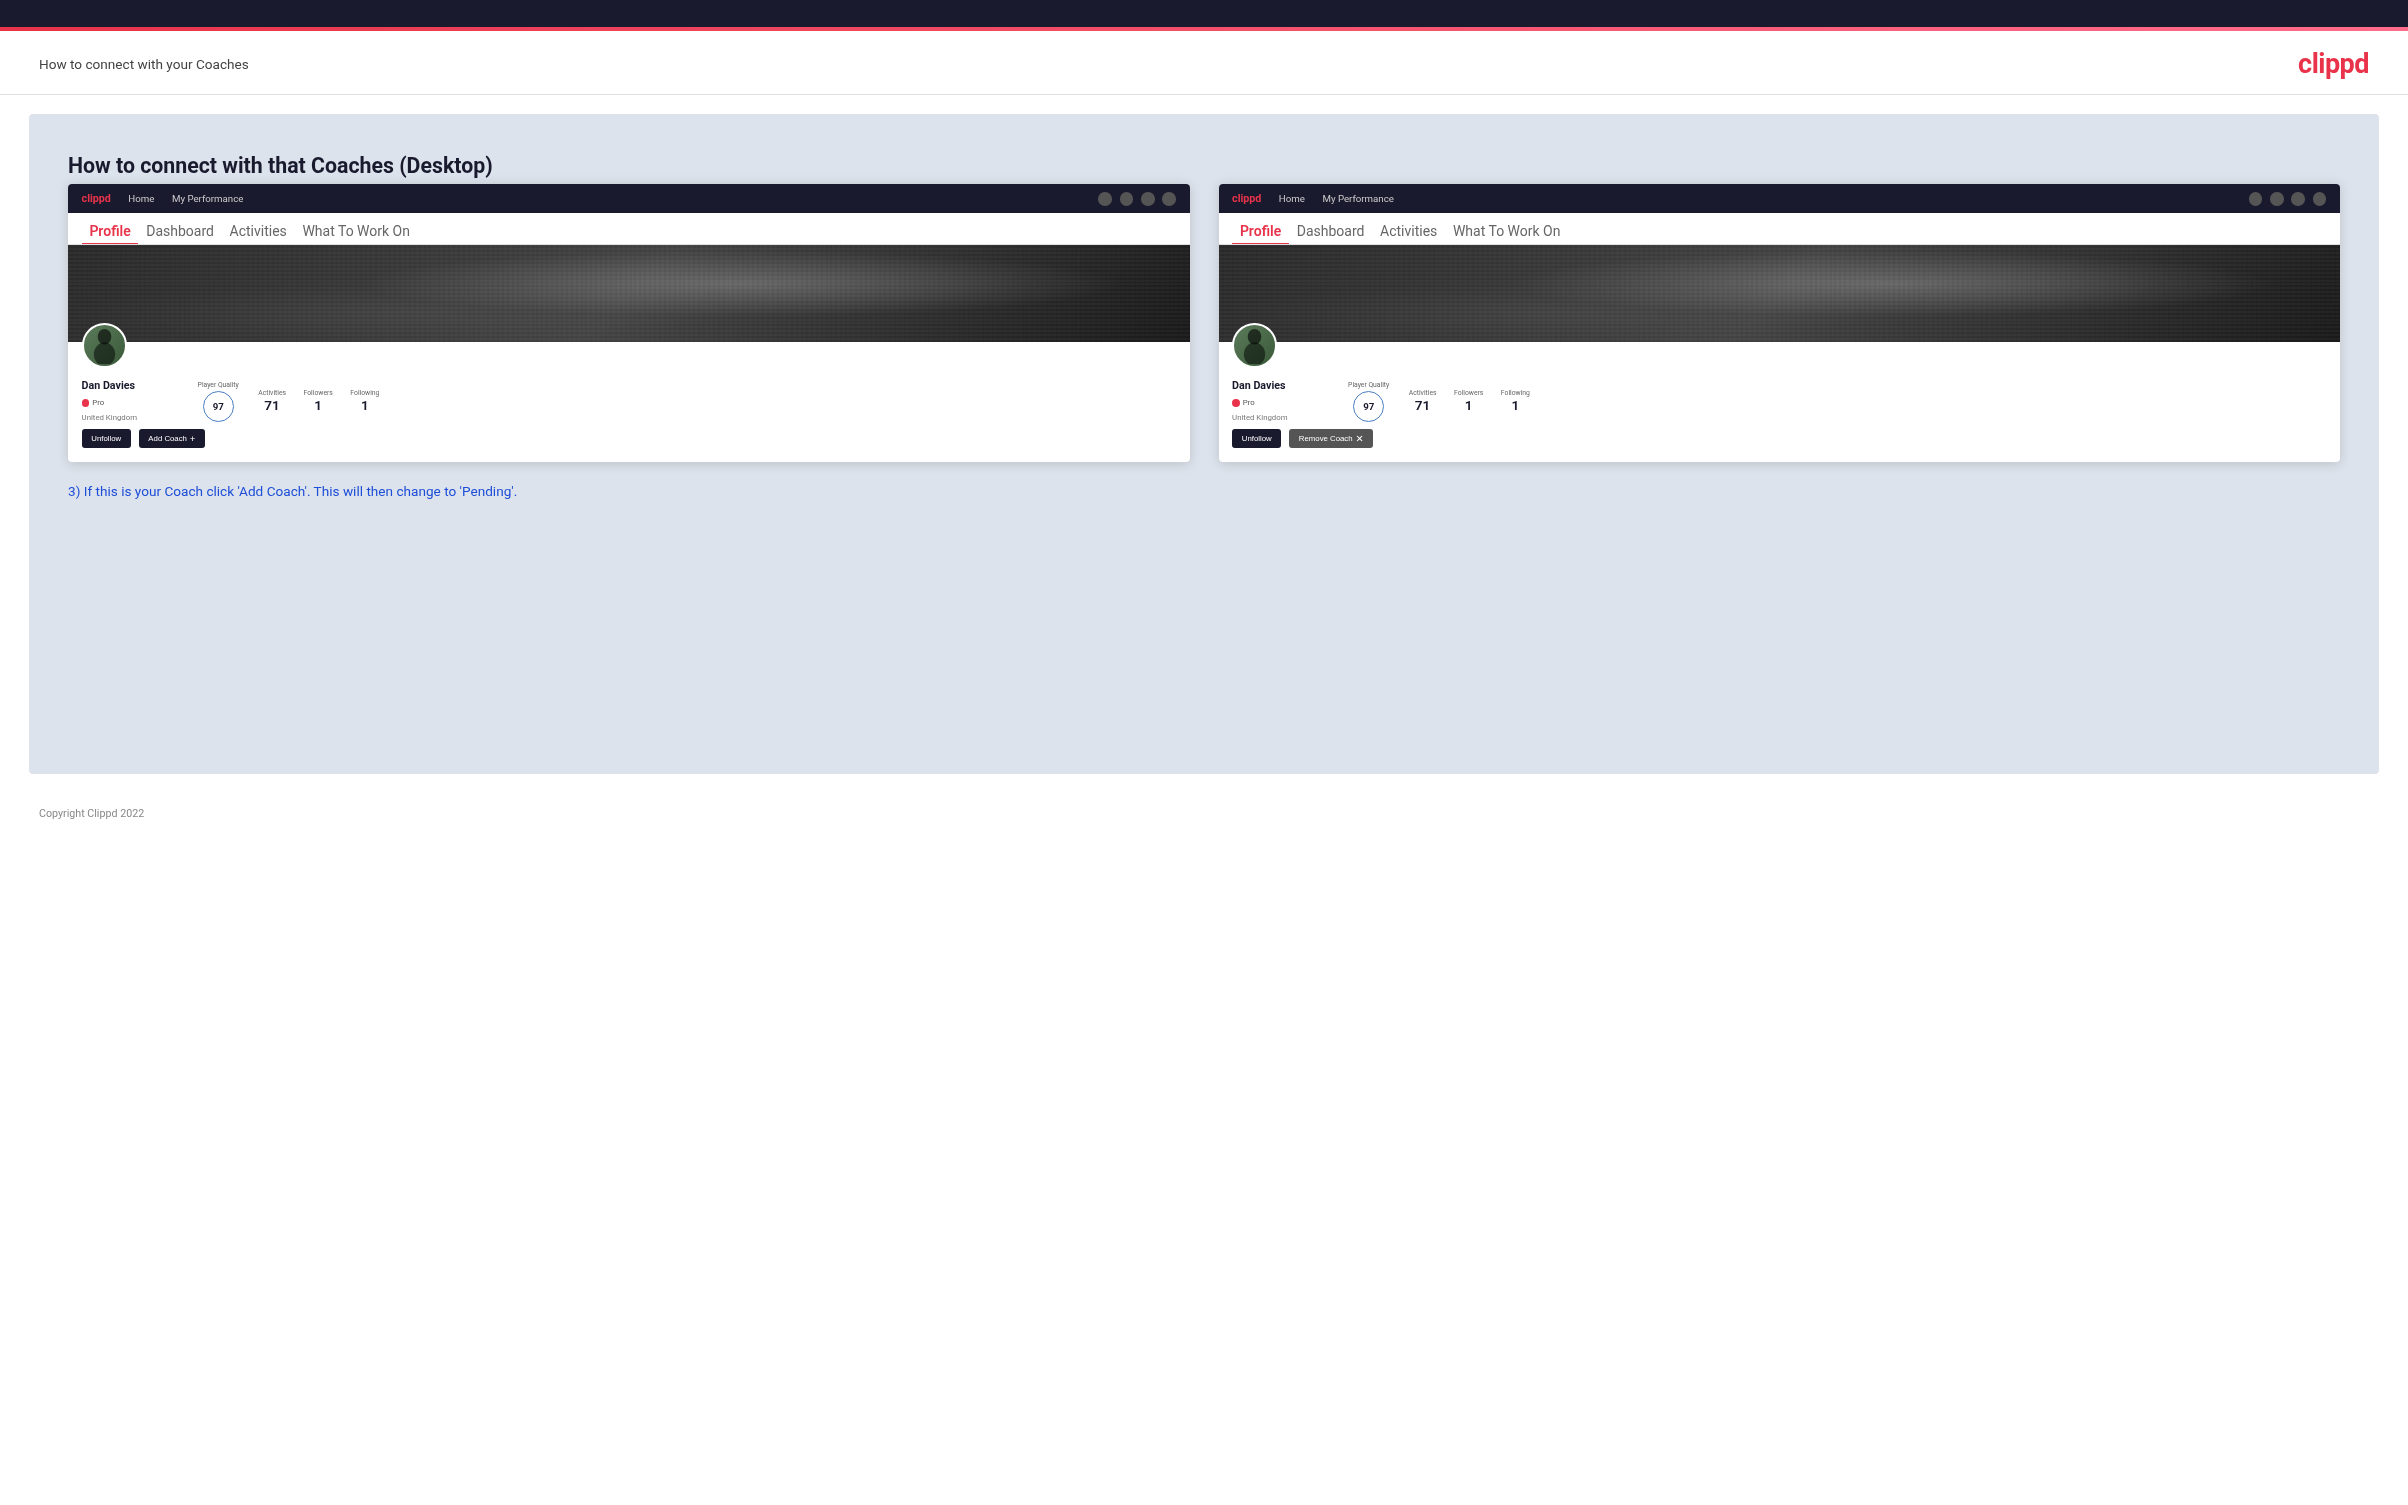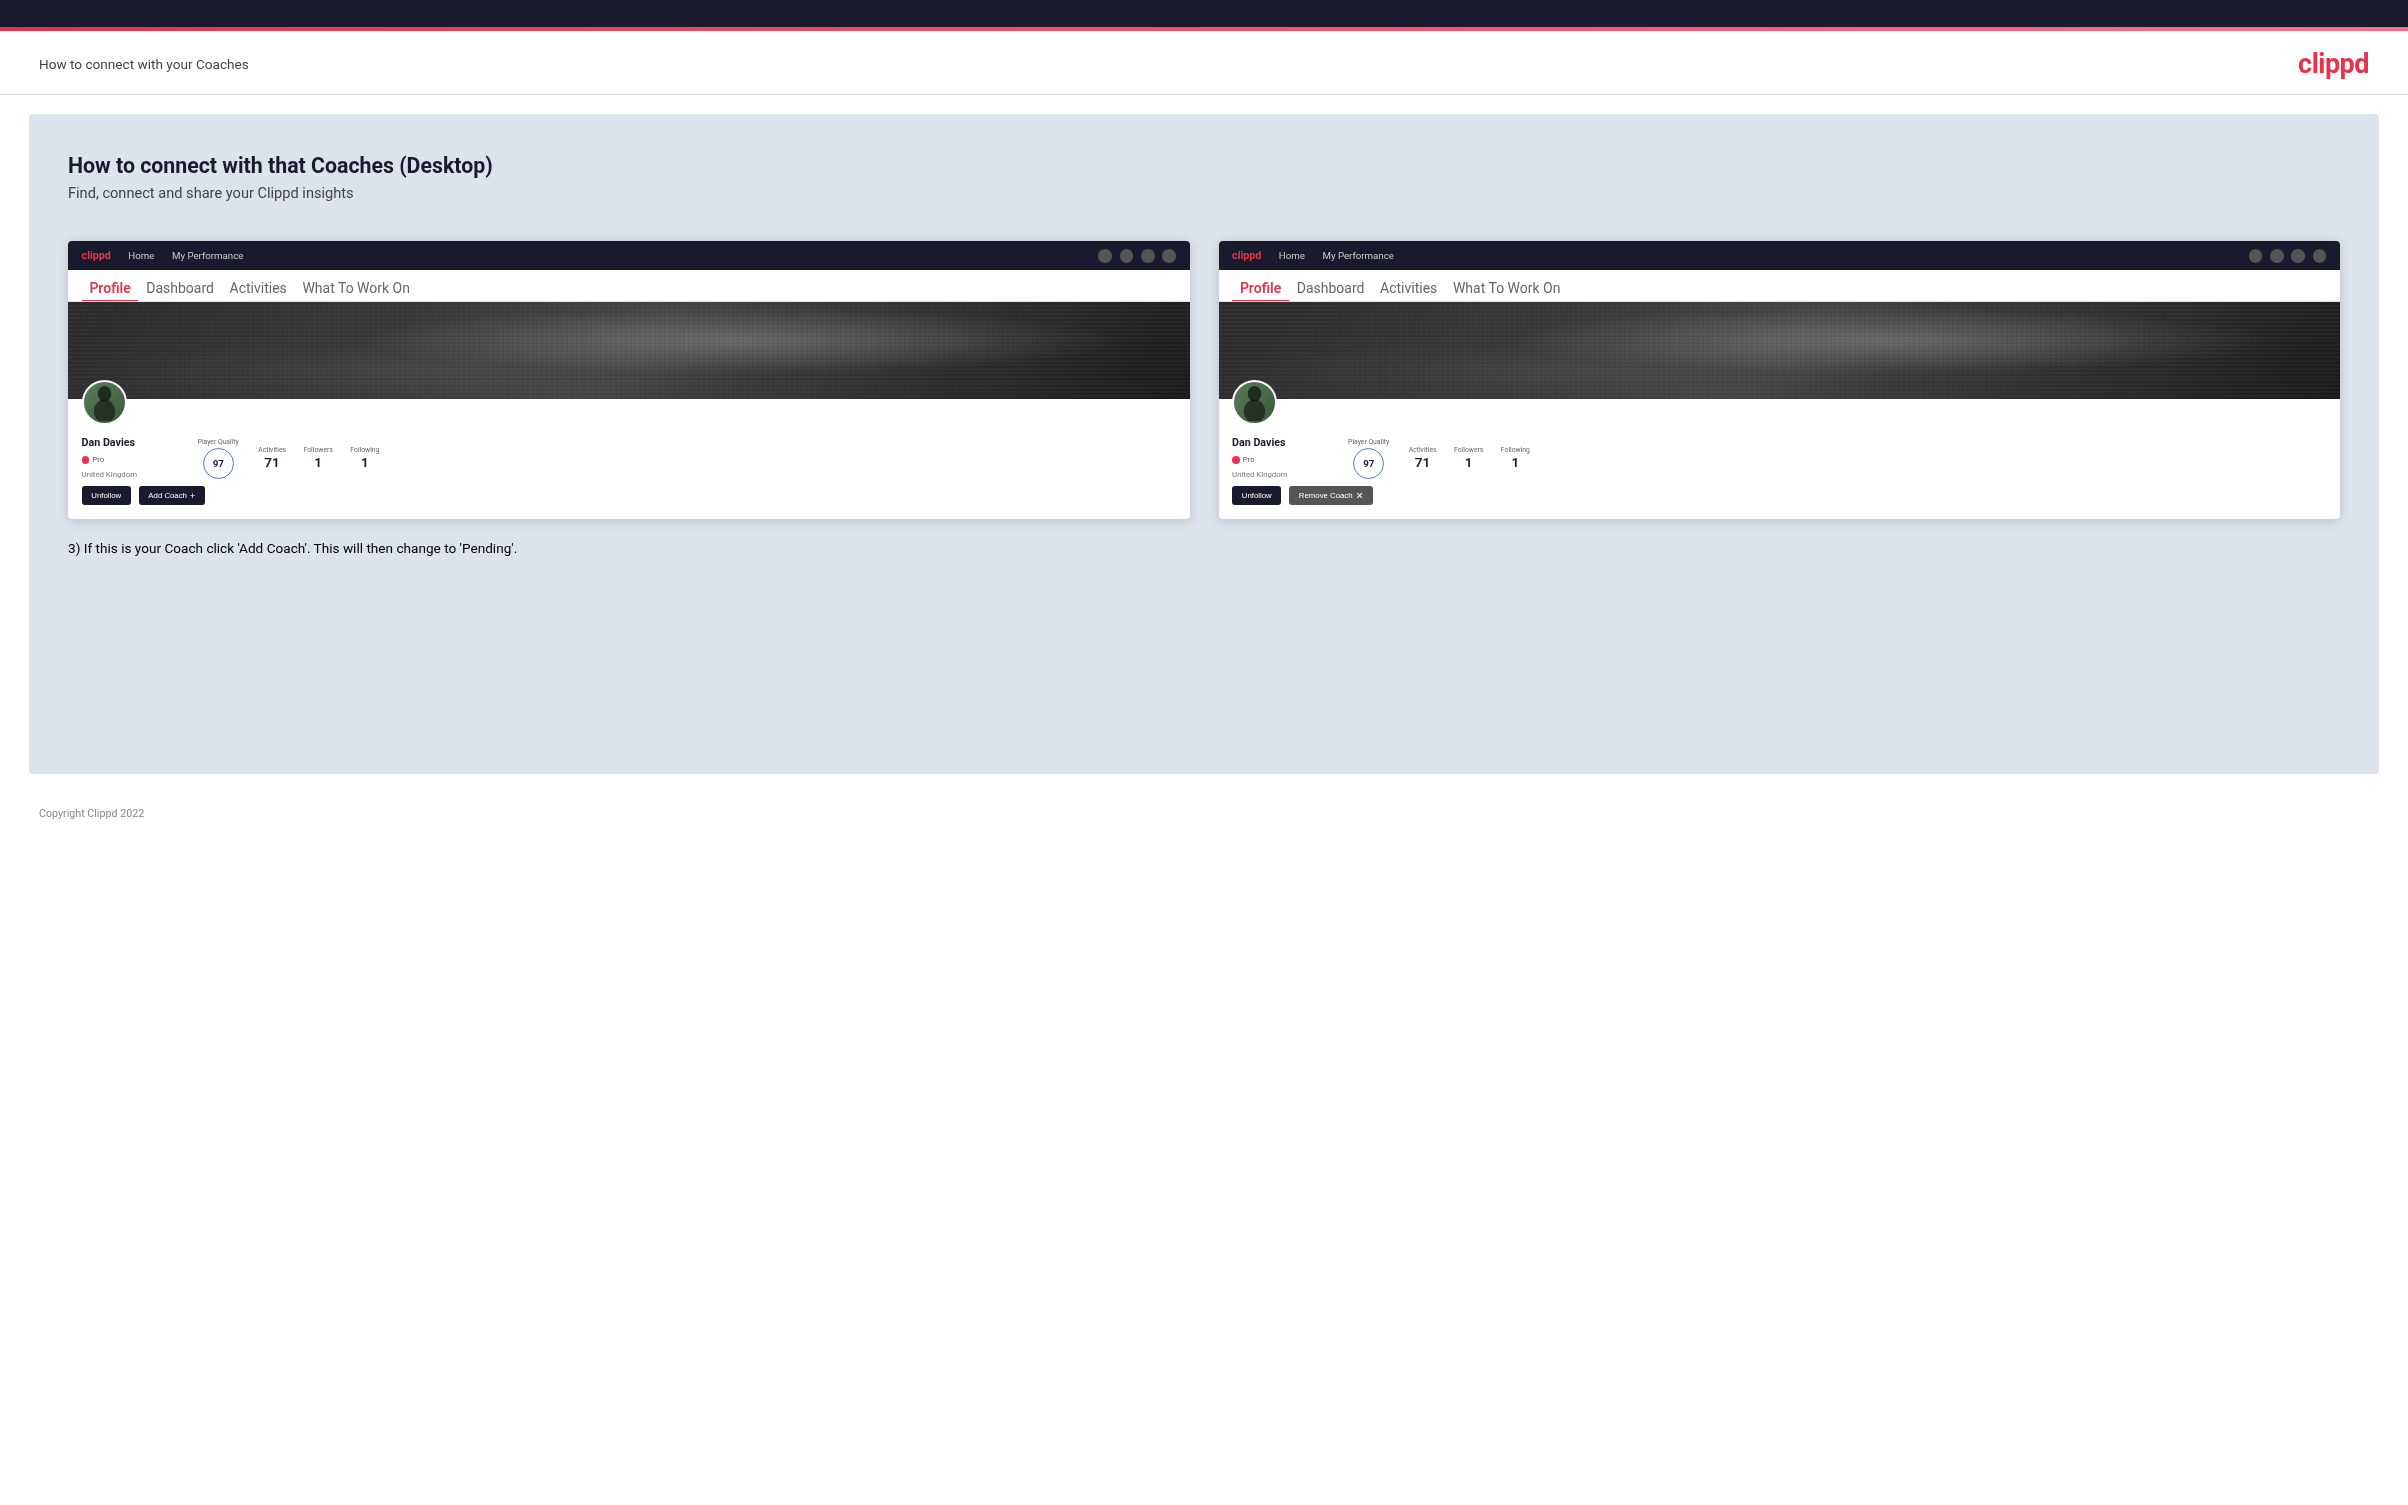"Find, connect and share your" div.page-subheading { html: <div>Find, connect and share your Clippd insights</div> -> none }
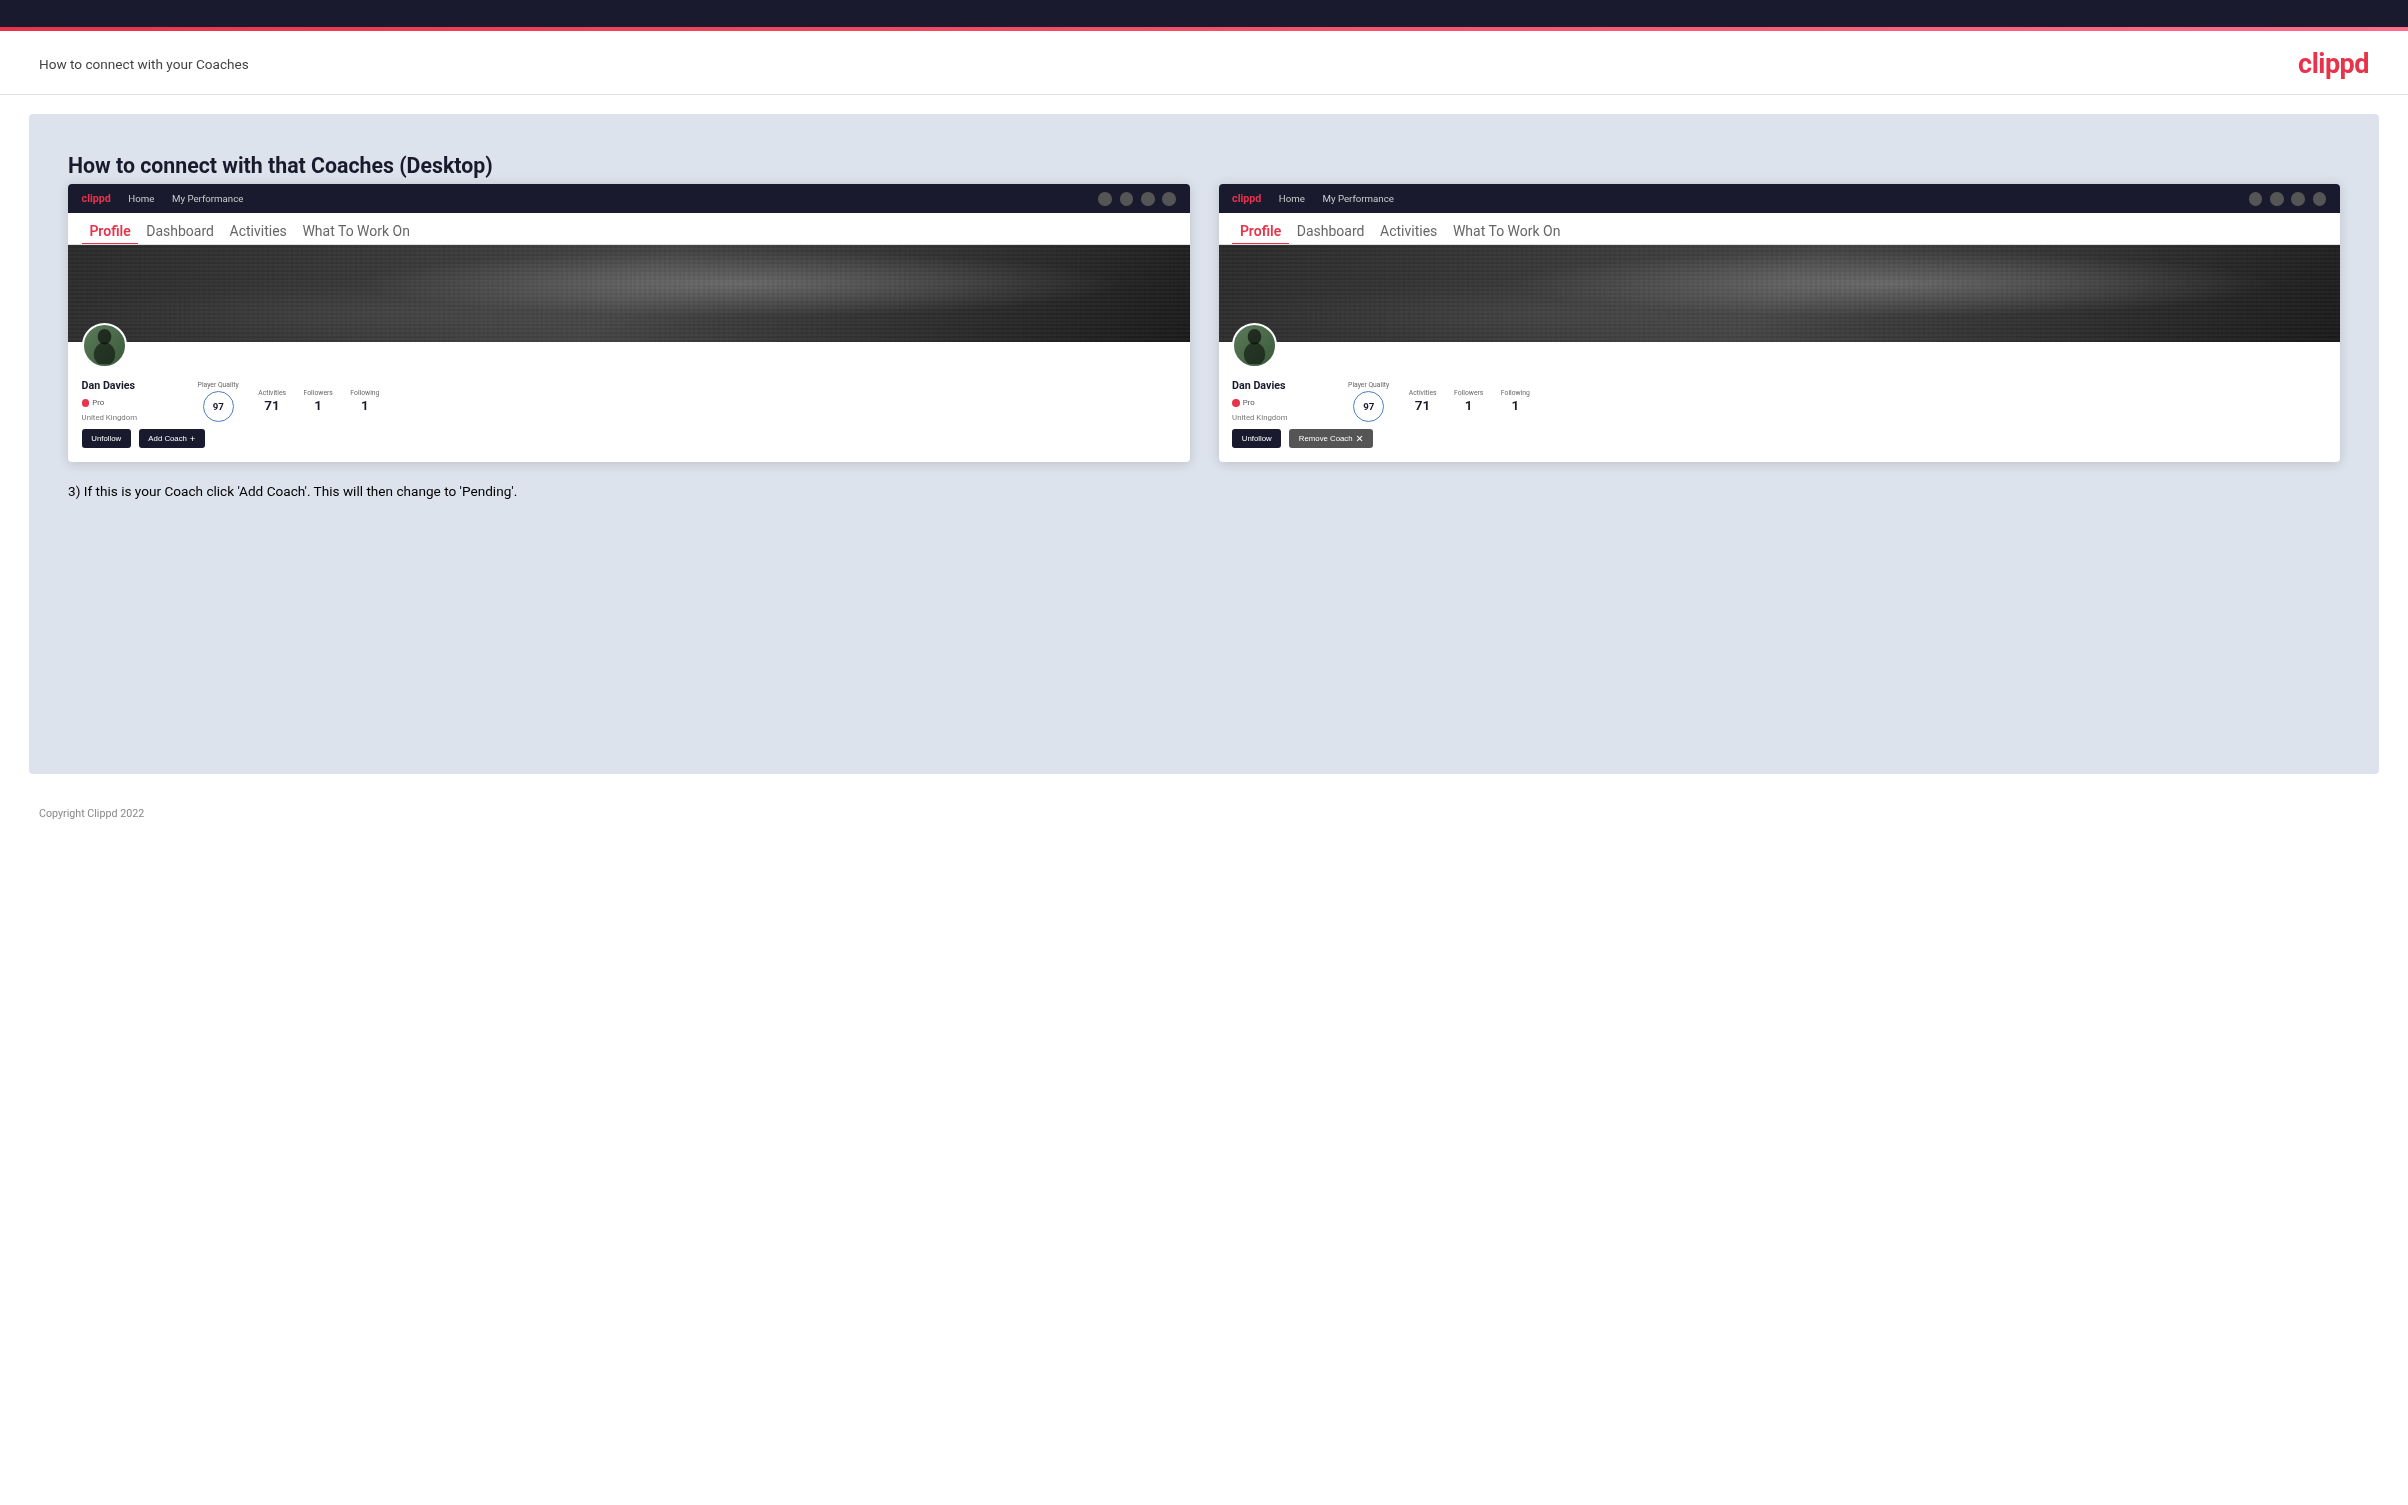"3) If this is your" .description-text { color: #000000 -> #1d4ed8 }
